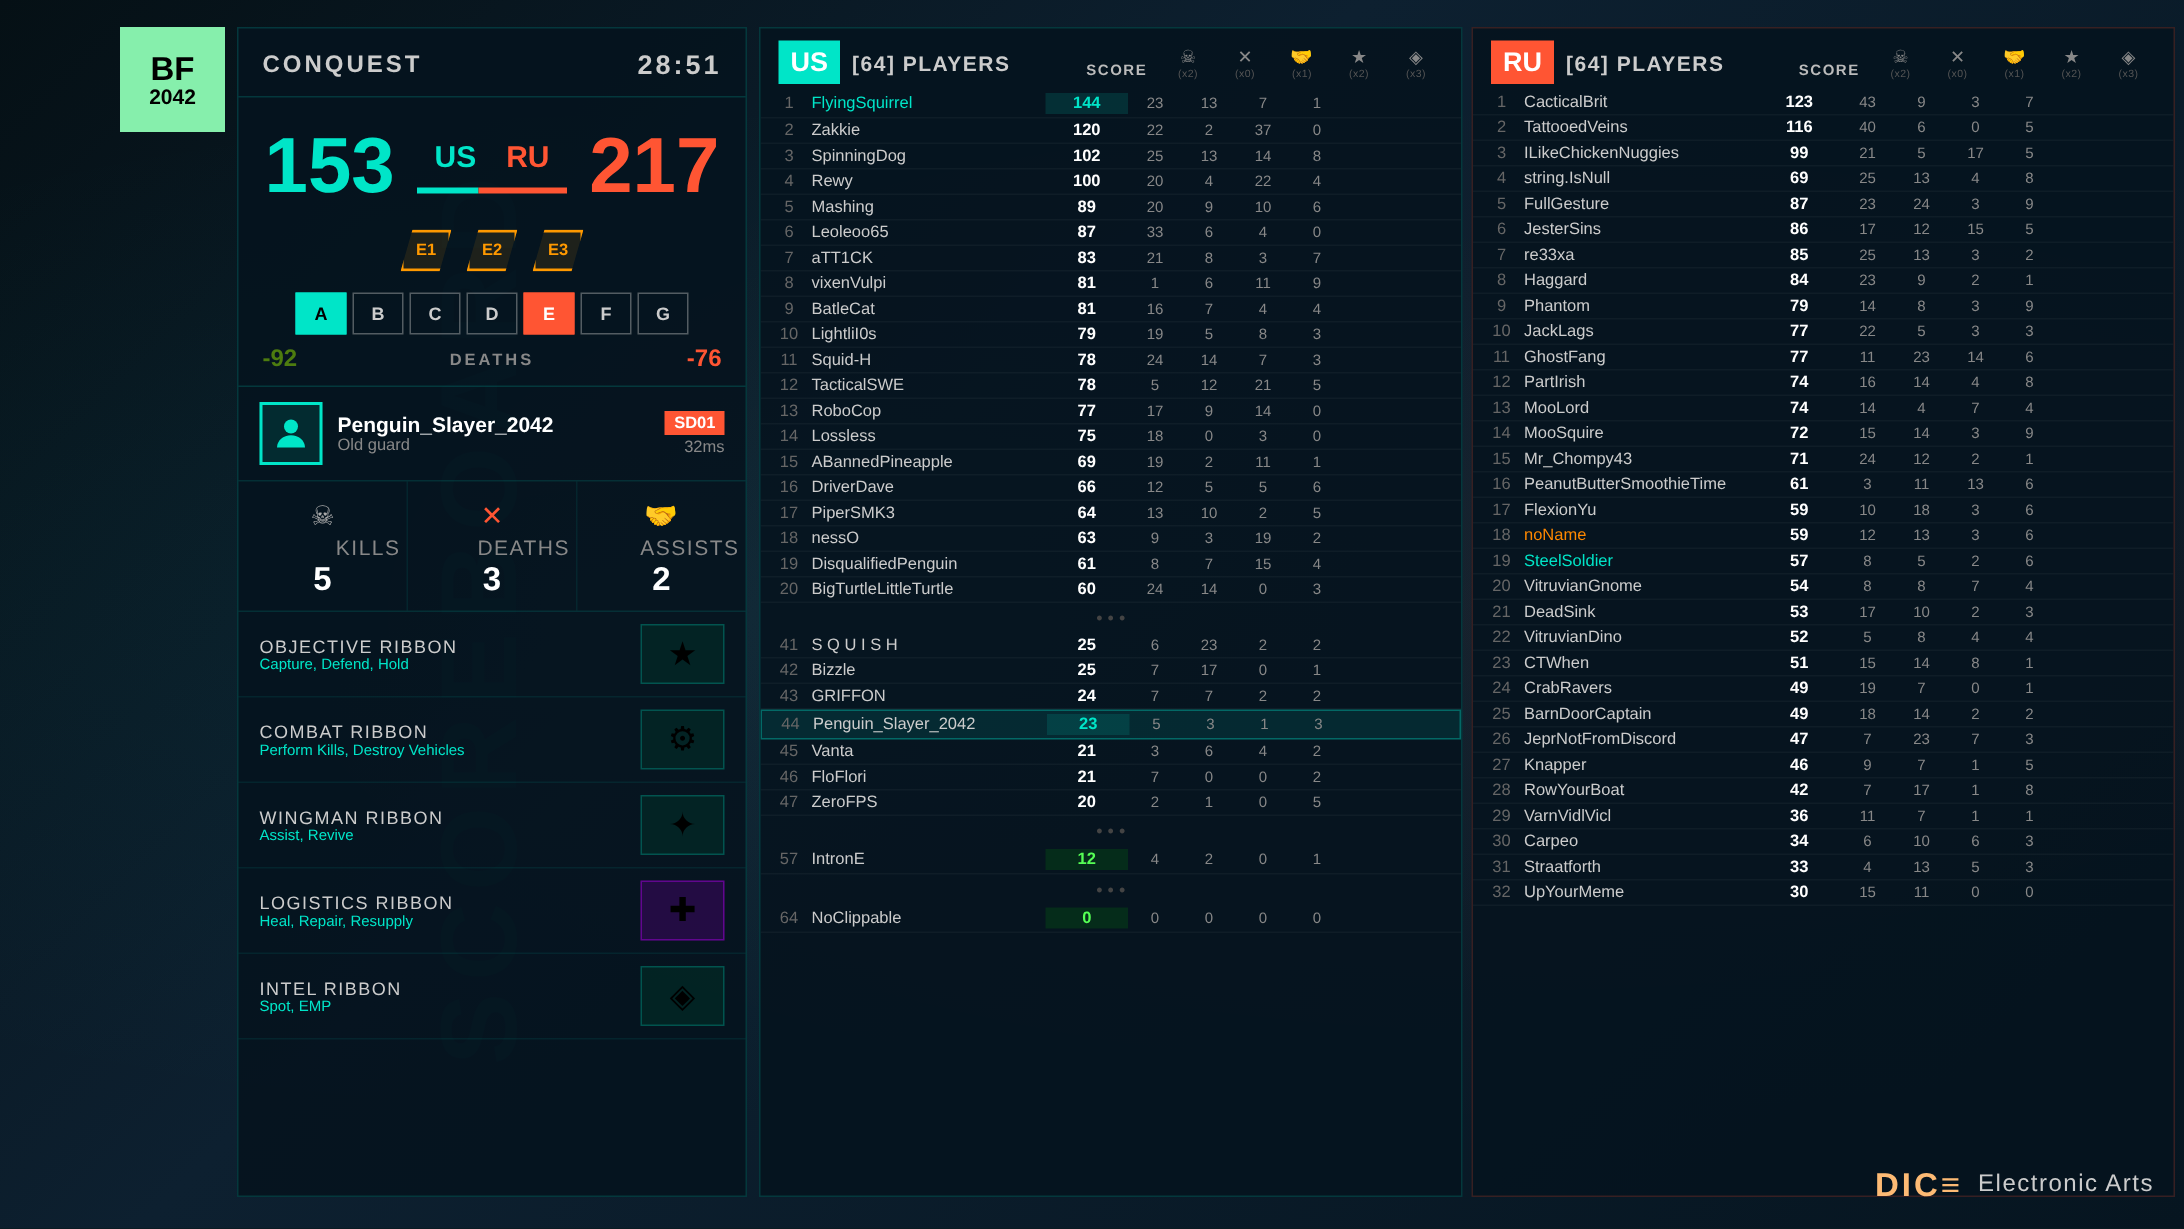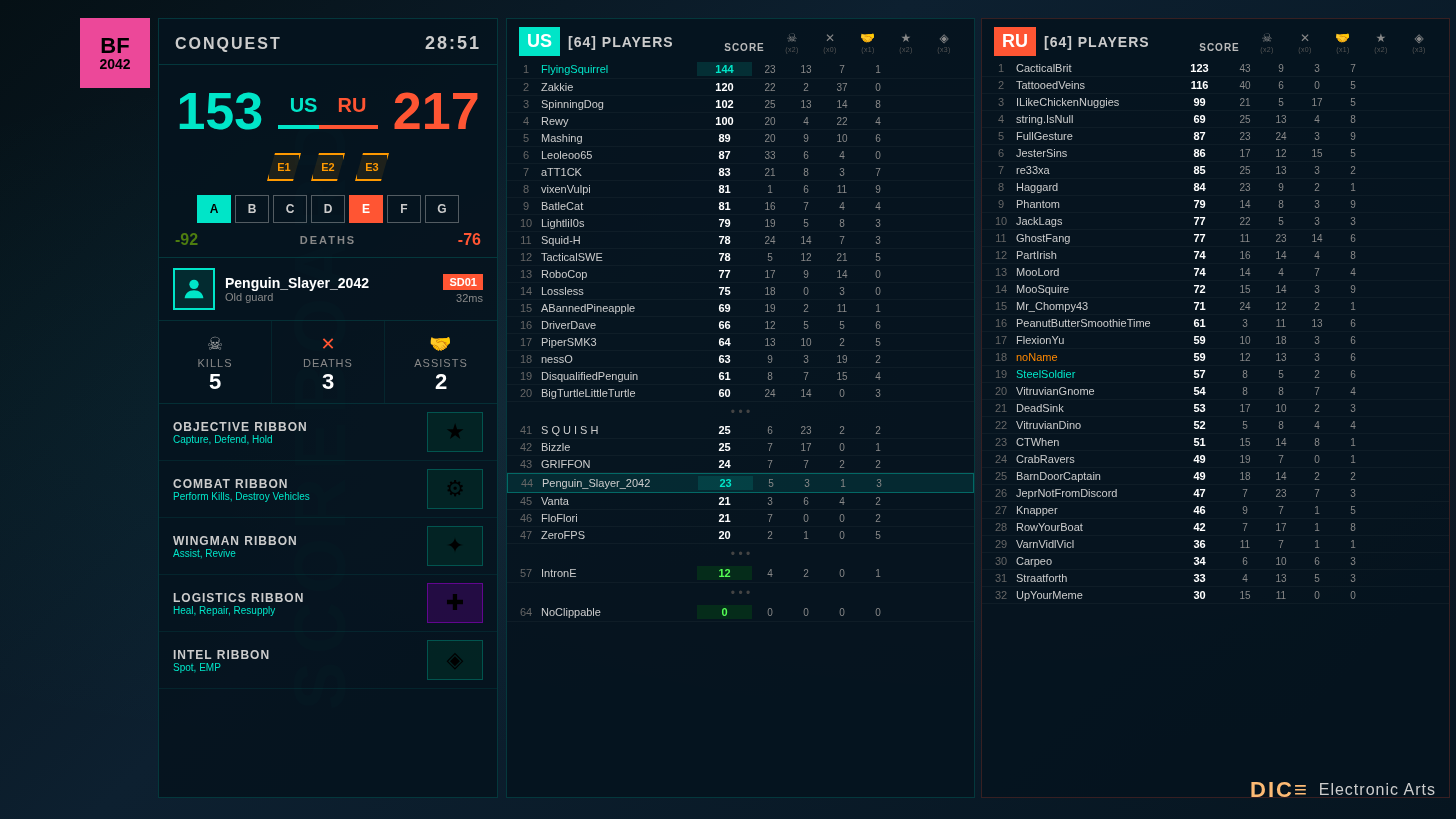"BF" .bf-logo { background: #ec4899 -> #86efac }
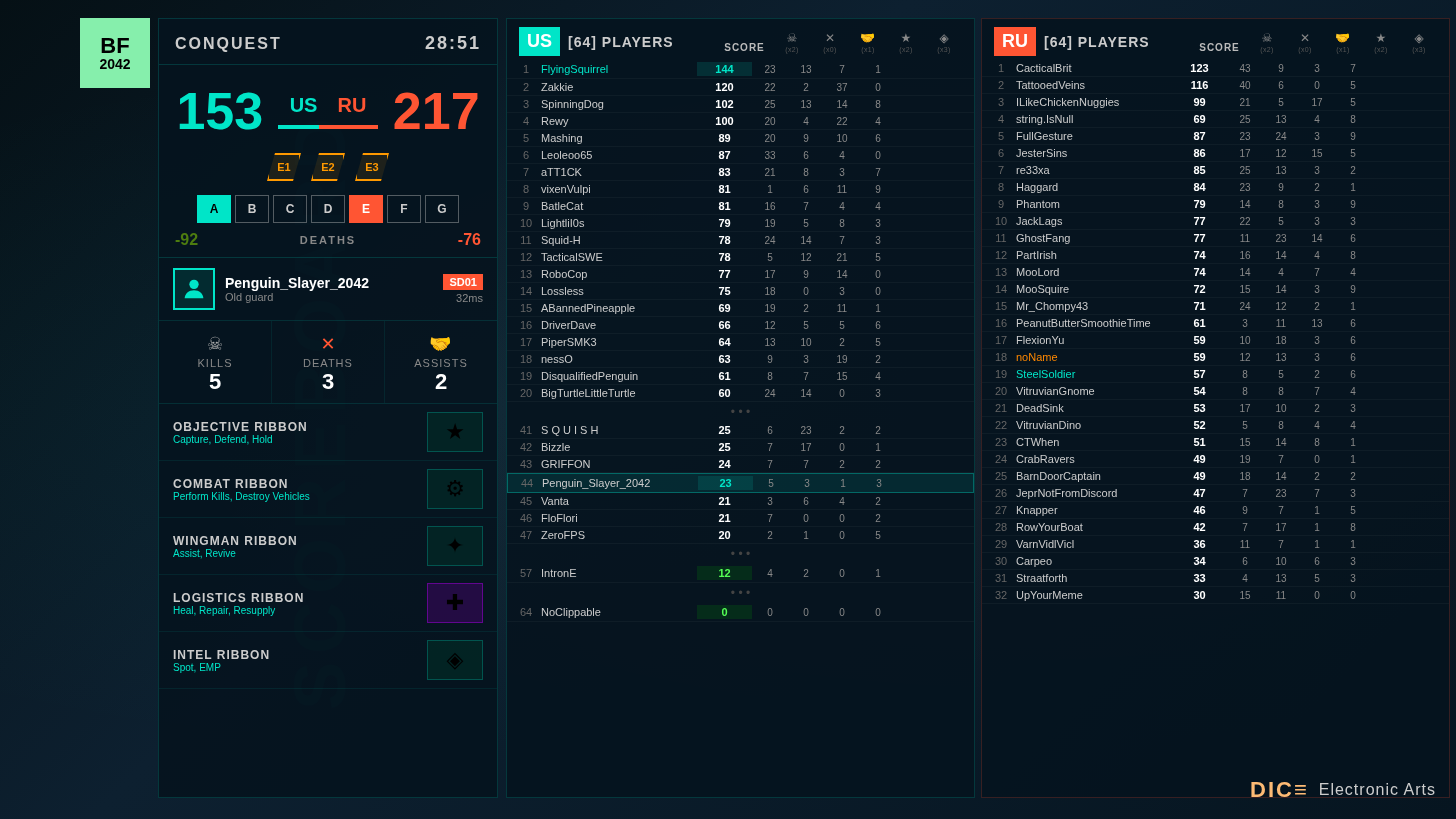"KILLS" .kda-label { font-size: 11px -> 14px; text-align: none -> right }
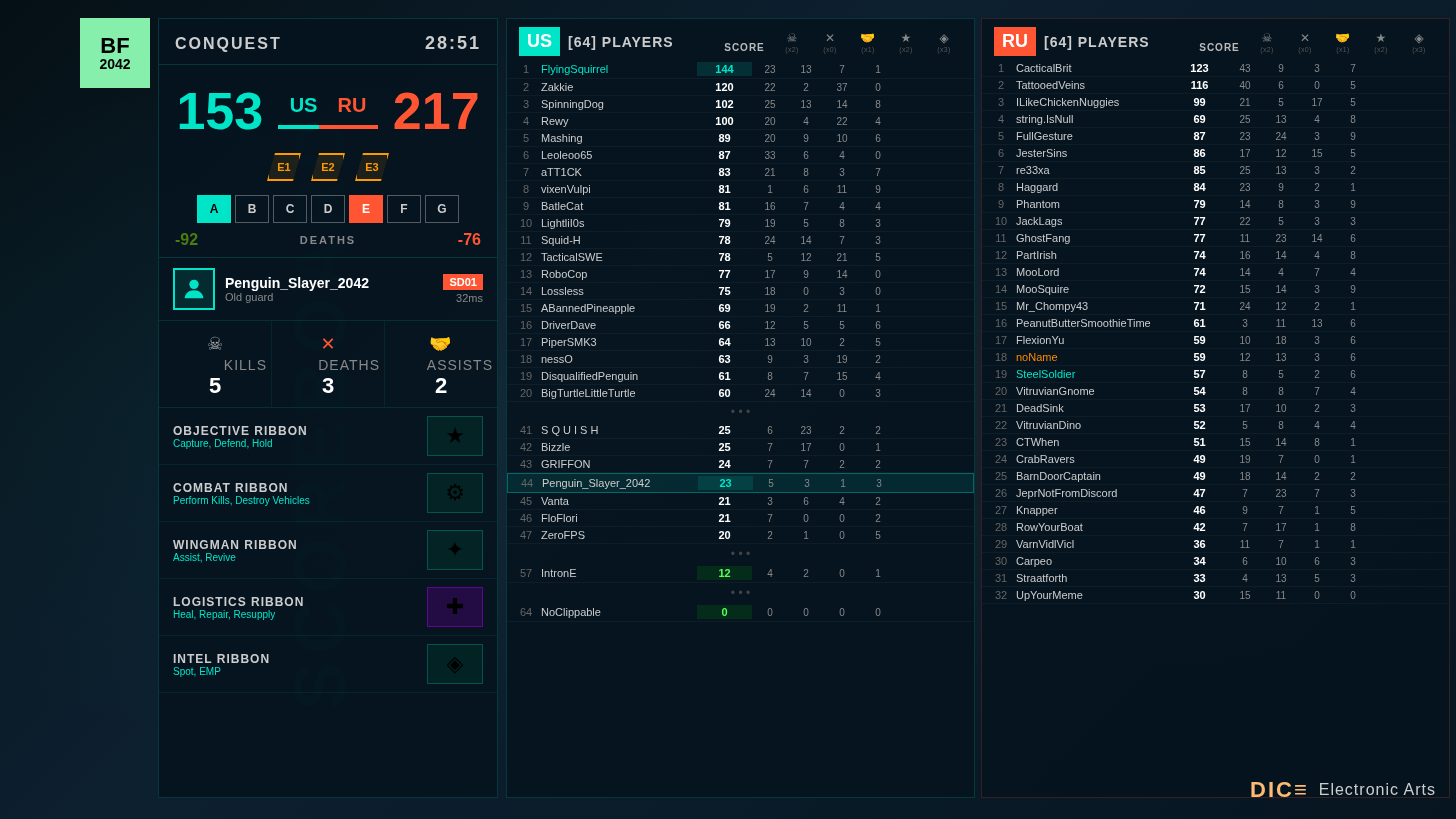"OBJECTIVE RIBBON" .ribbon-name { font-weight: 700 -> 400 }
